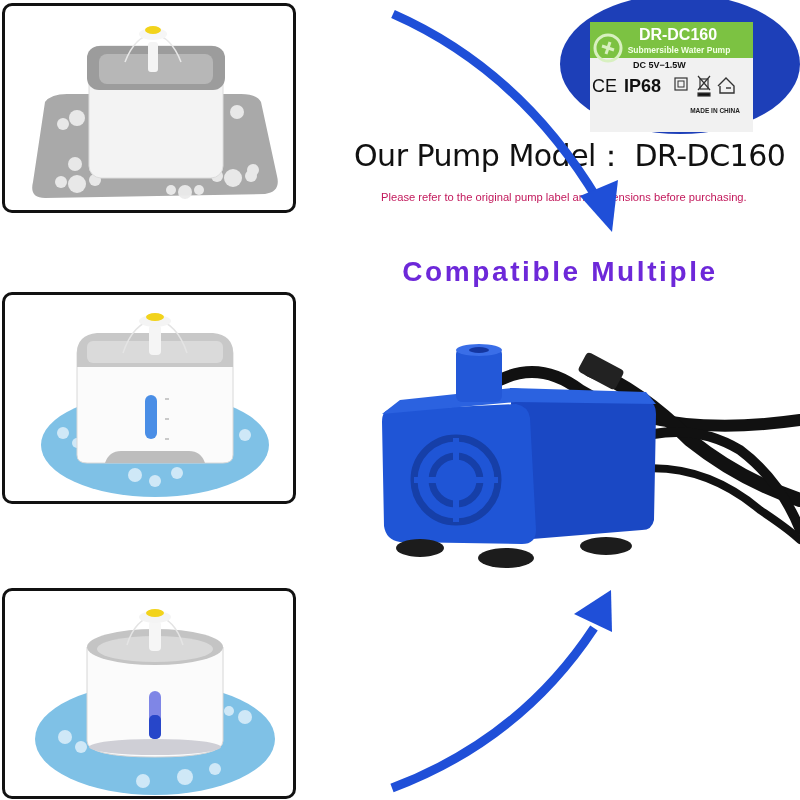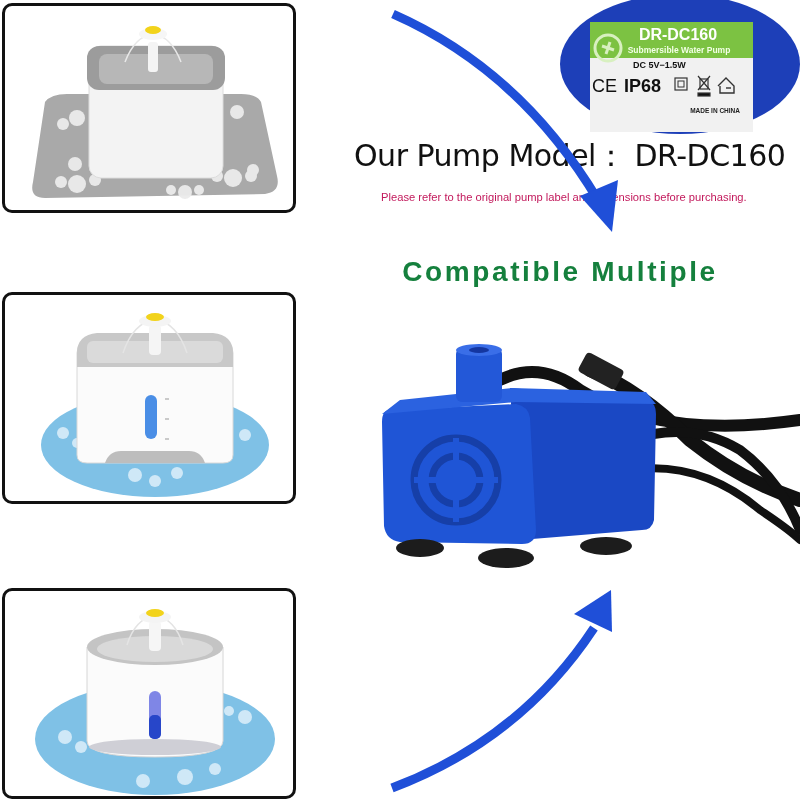"Compatible Multiple" #compat-title { color: #15803d -> #6d28d9 }
